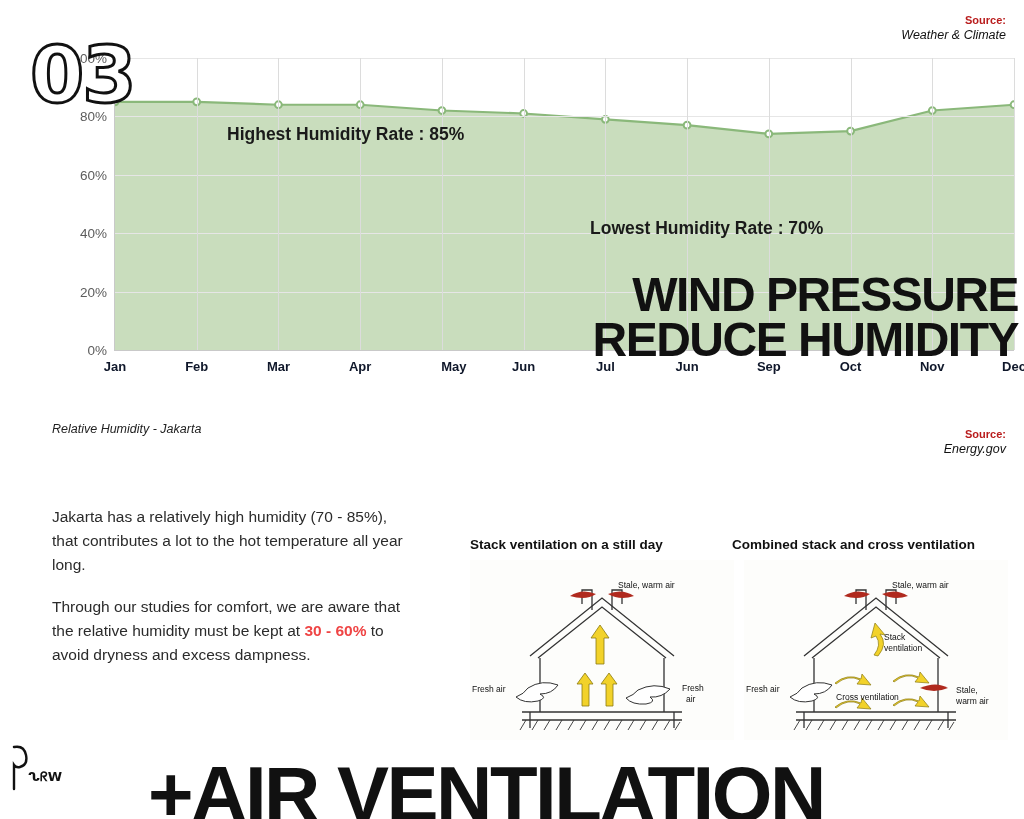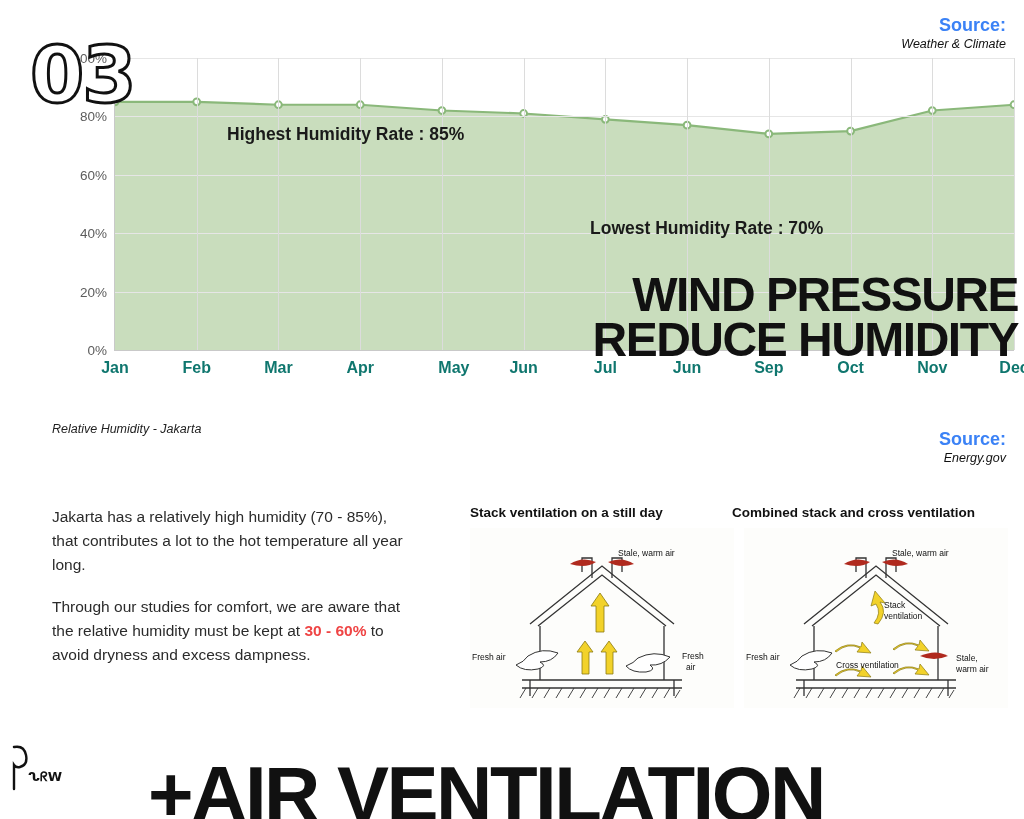"Source:" .source-label { color: #3b82f6 -> #b91c1c; font-size: 18px -> 11px }
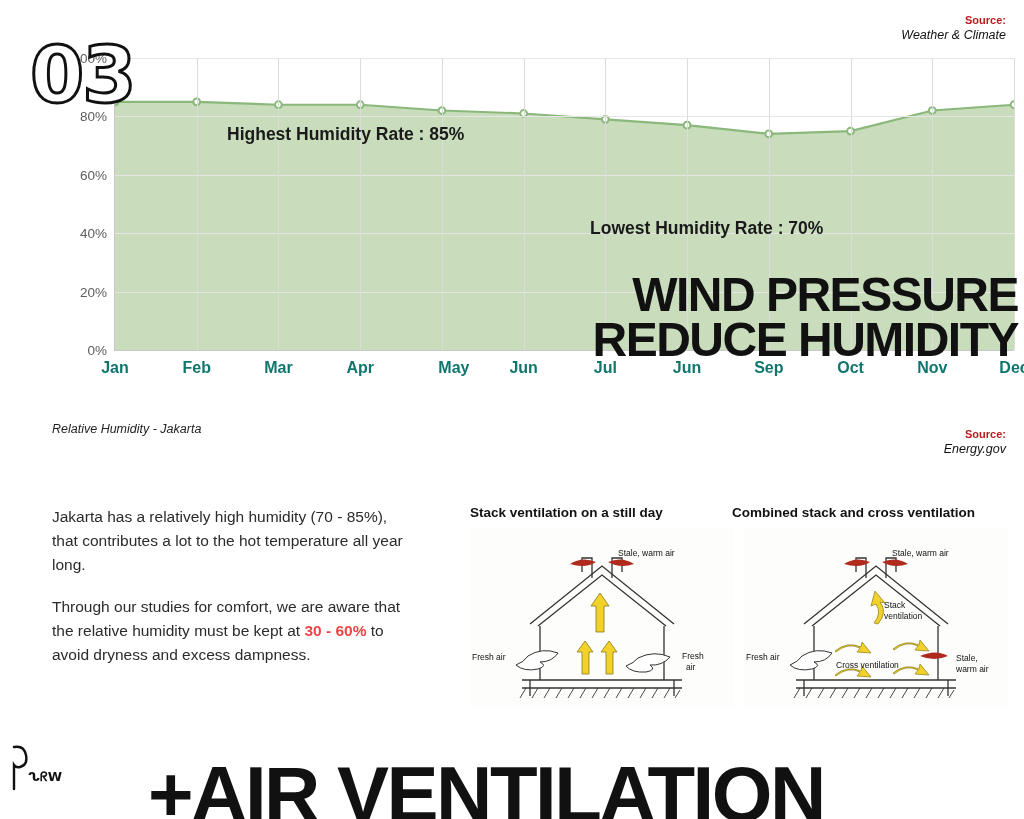"Jan" .xtick { color: #0f766e -> #0f172a; font-size: 16px -> 13px }
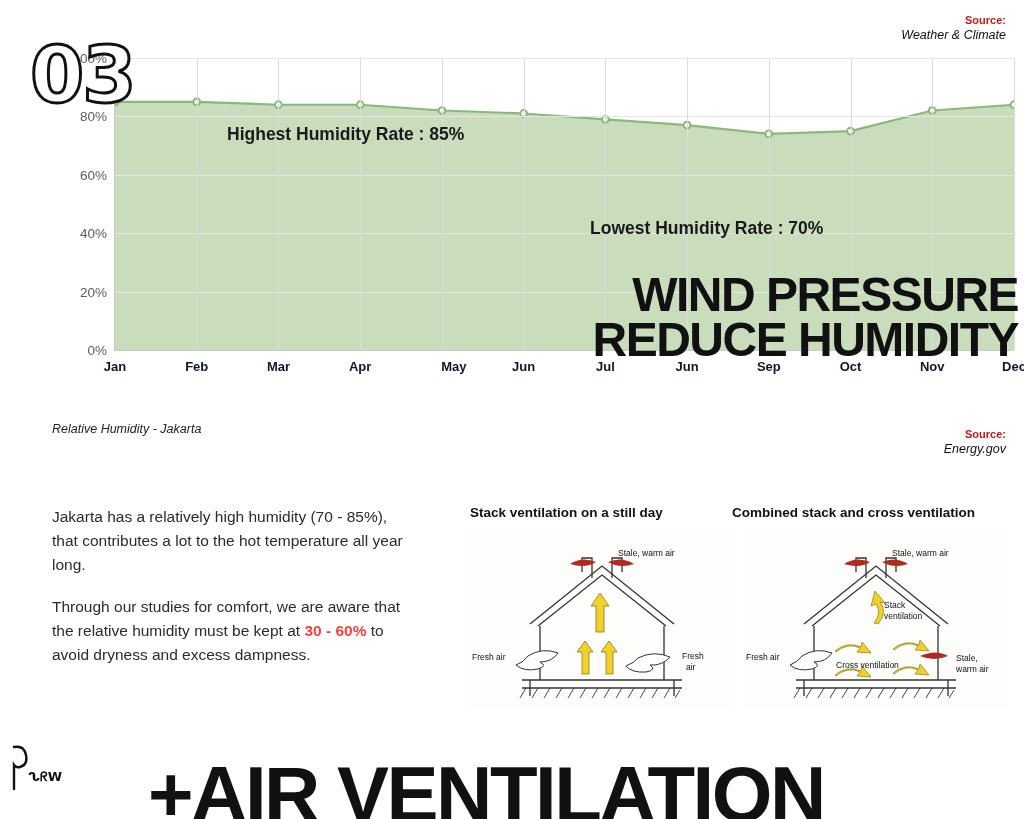"Stack ventilation on a still" .diagram-title { margin-top: none -> 32px }
